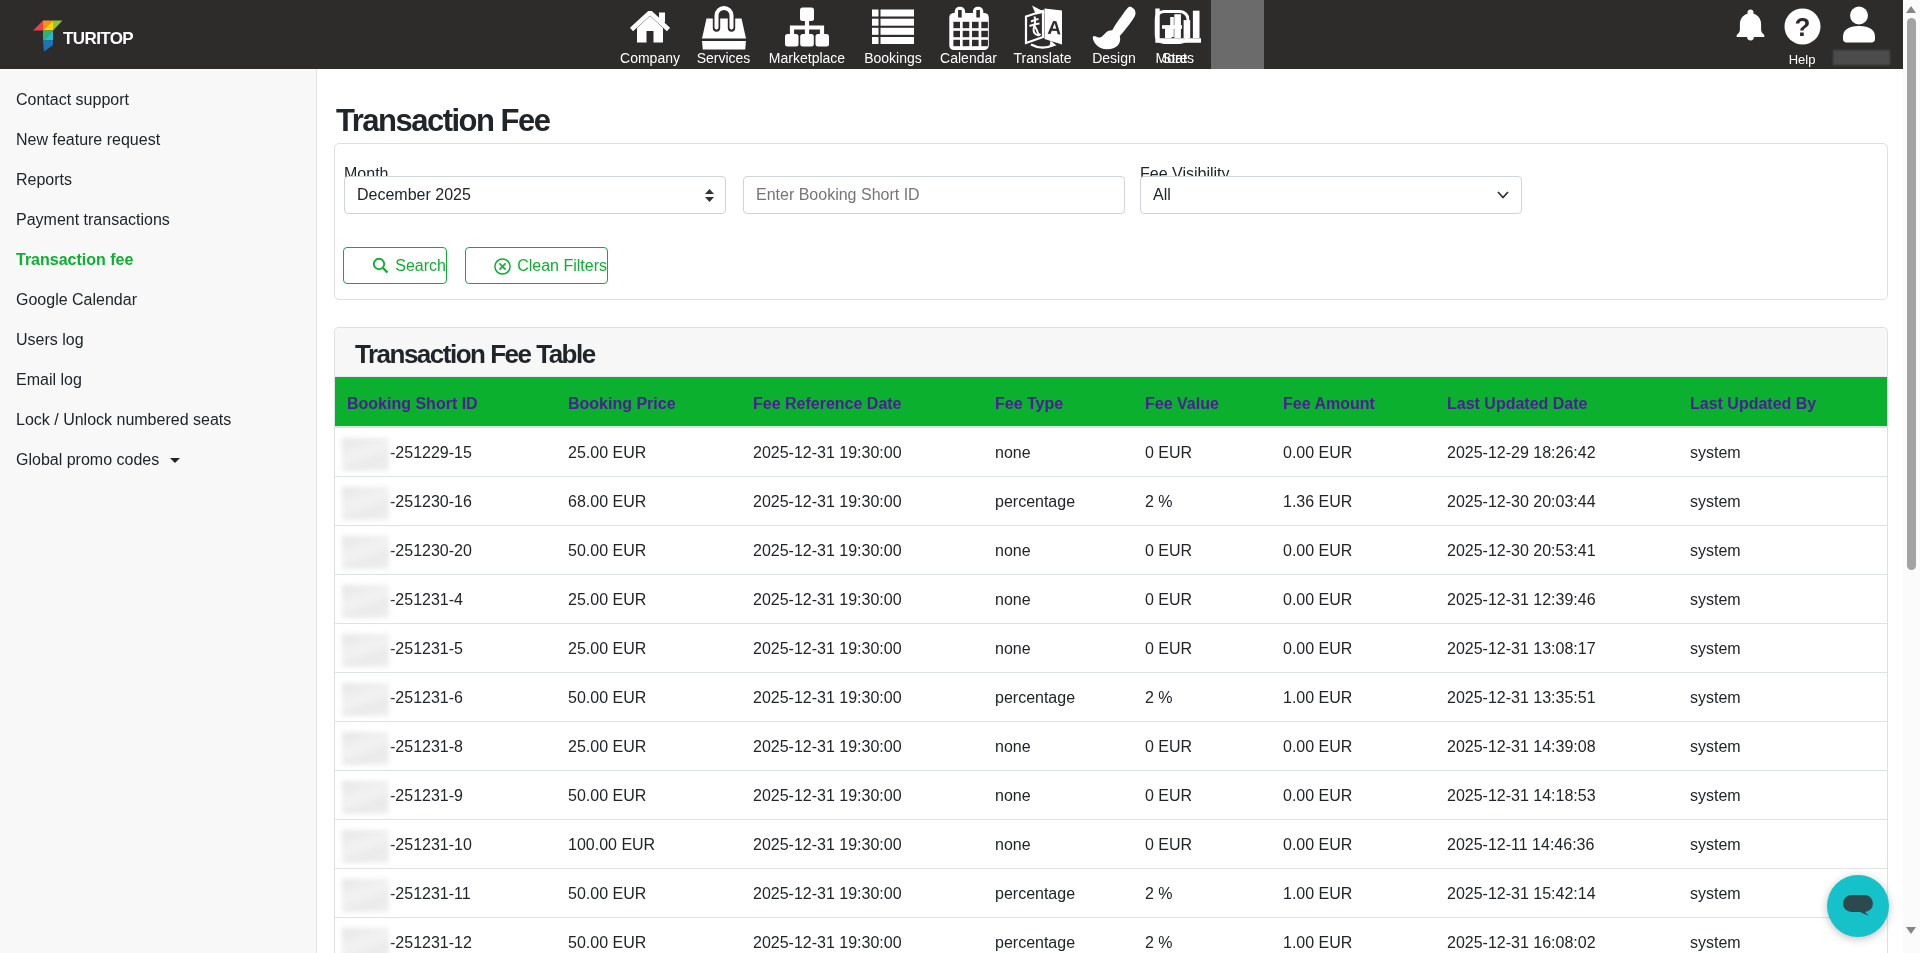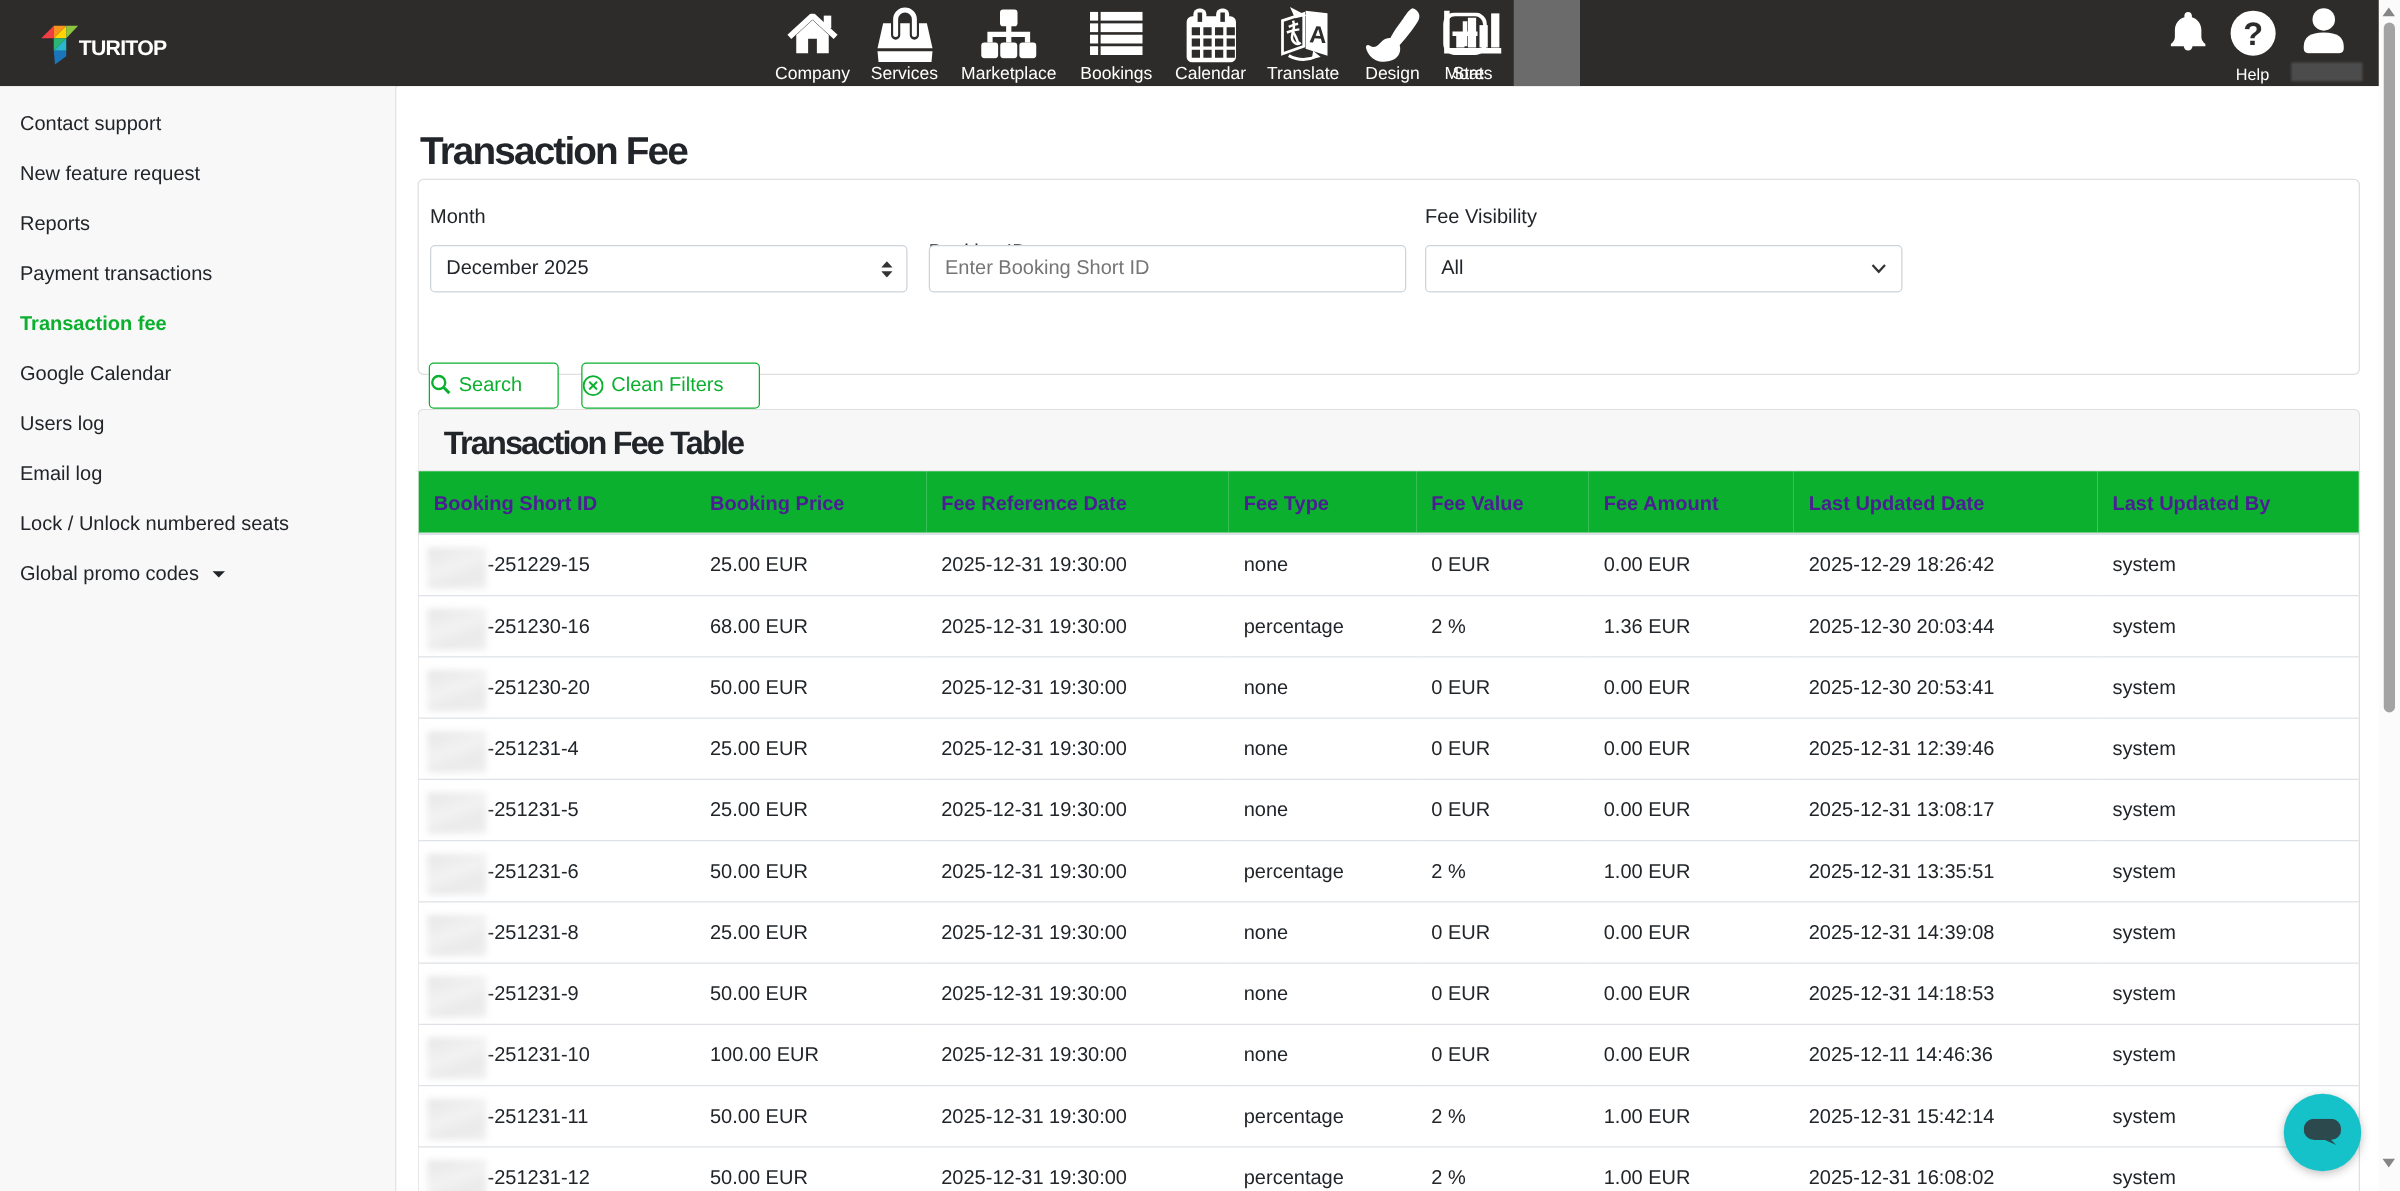"December 2025" .fctrl { top: 52px -> 32px }
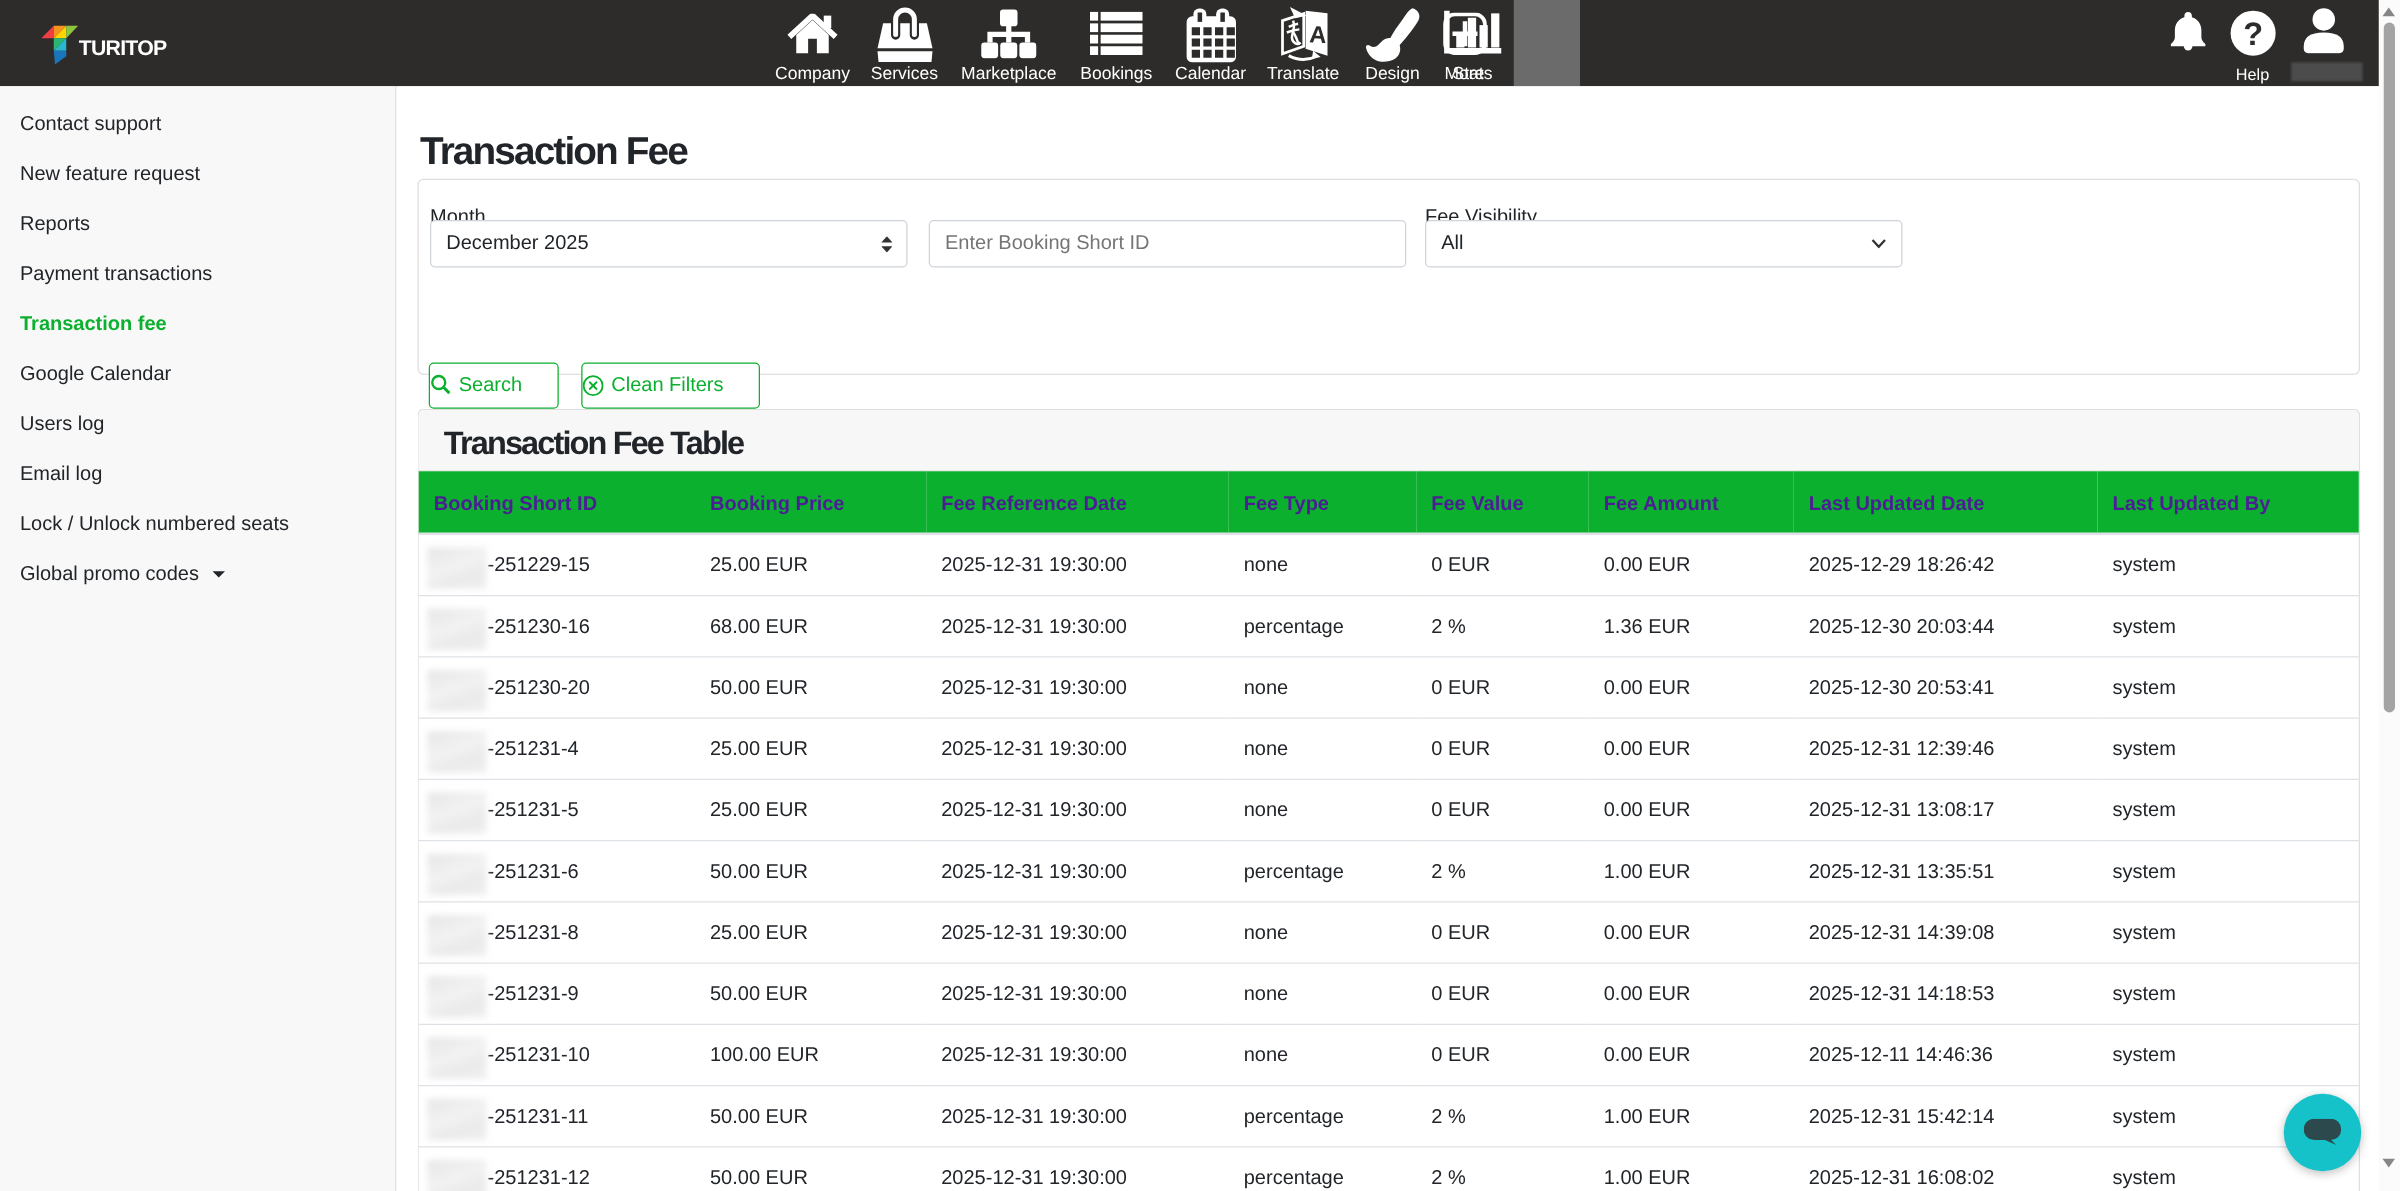"Search" .fbtn { margin-top: 43px -> none; text-align: left -> right }
